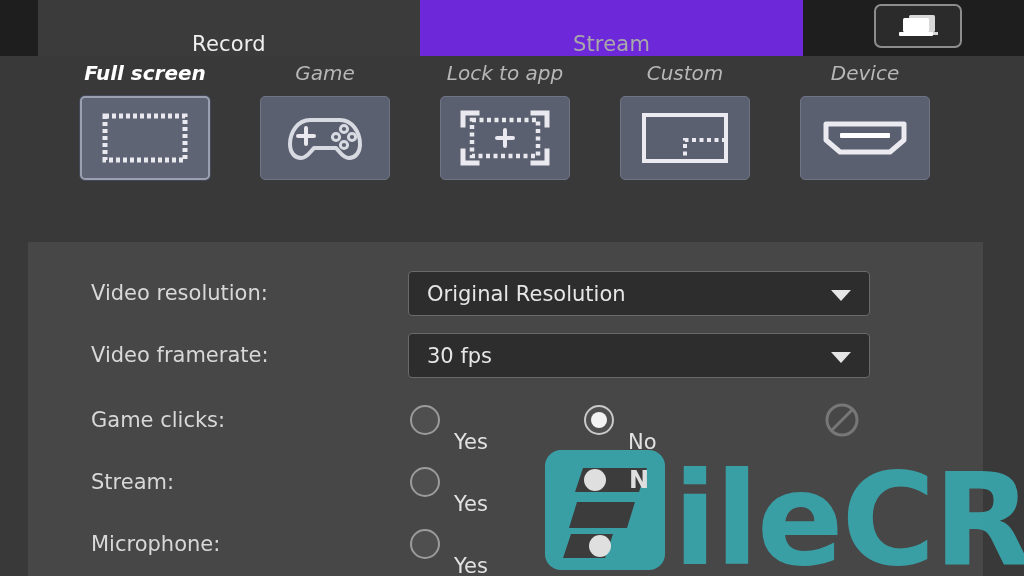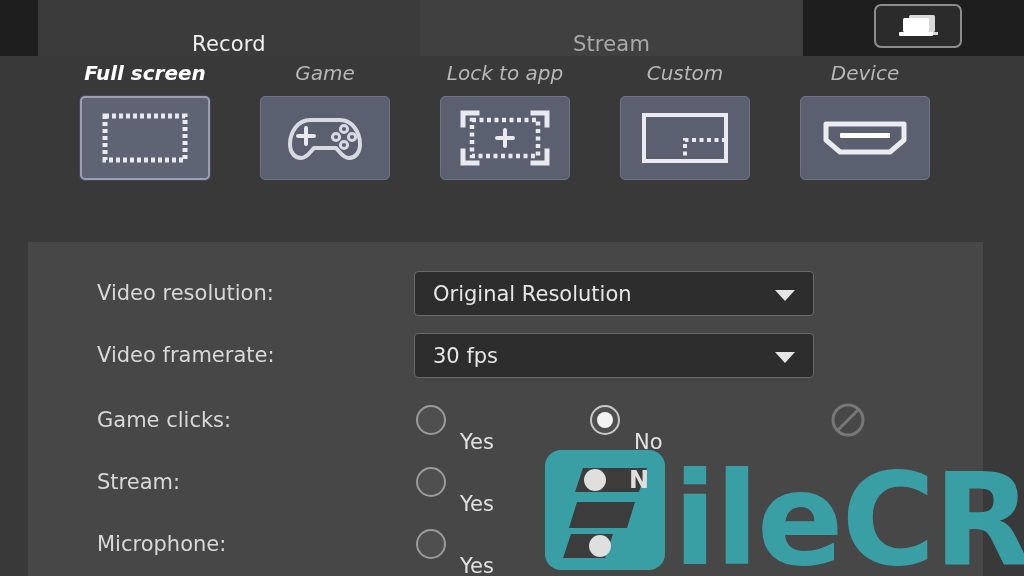"Stream" .tab-stream { background: #404040 -> #6d28d9 }
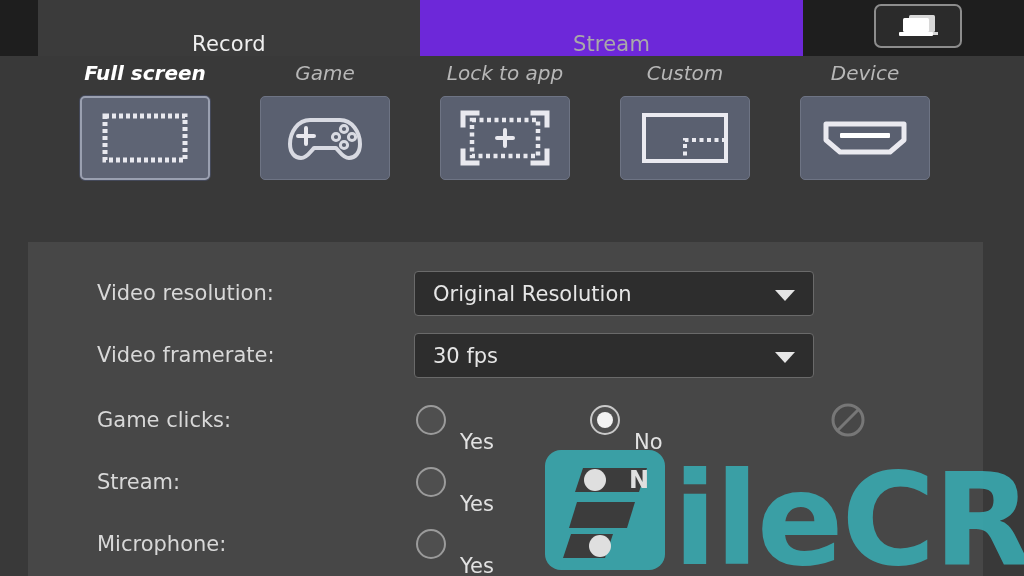"Video resolution:" .row { left: 13px -> 7px }
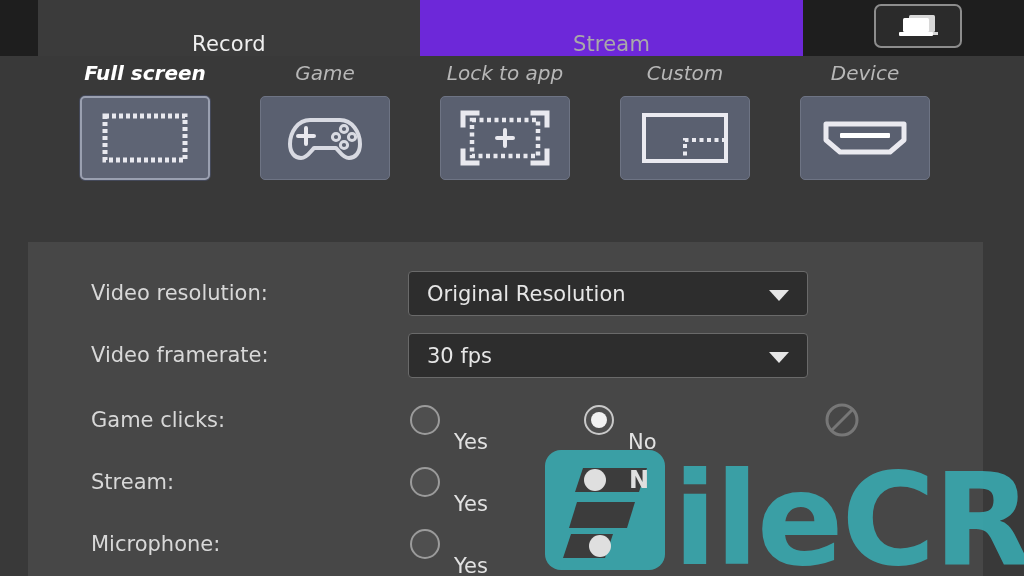"Original Resolution" .dd { width: 400px -> 462px }
